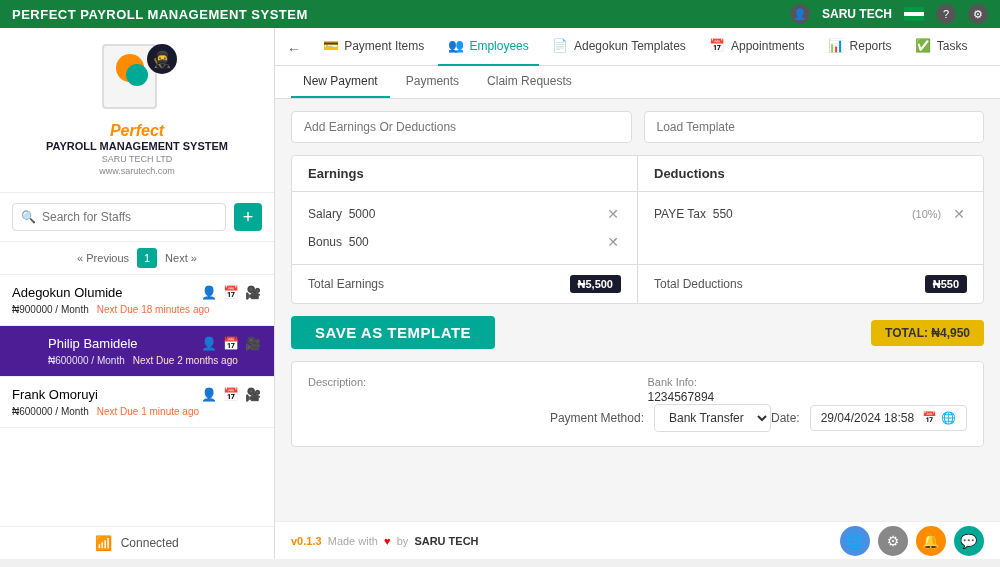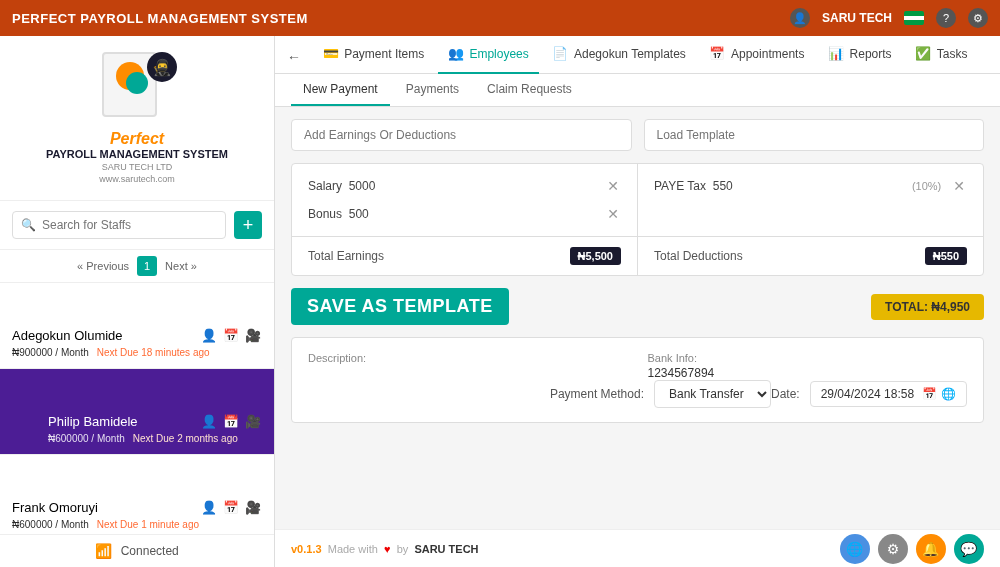"PERFECT PAYROLL MANAGEMENT SYSTEM" .topbar { background: #c2410c -> #15803d; height: 36px -> 28px }
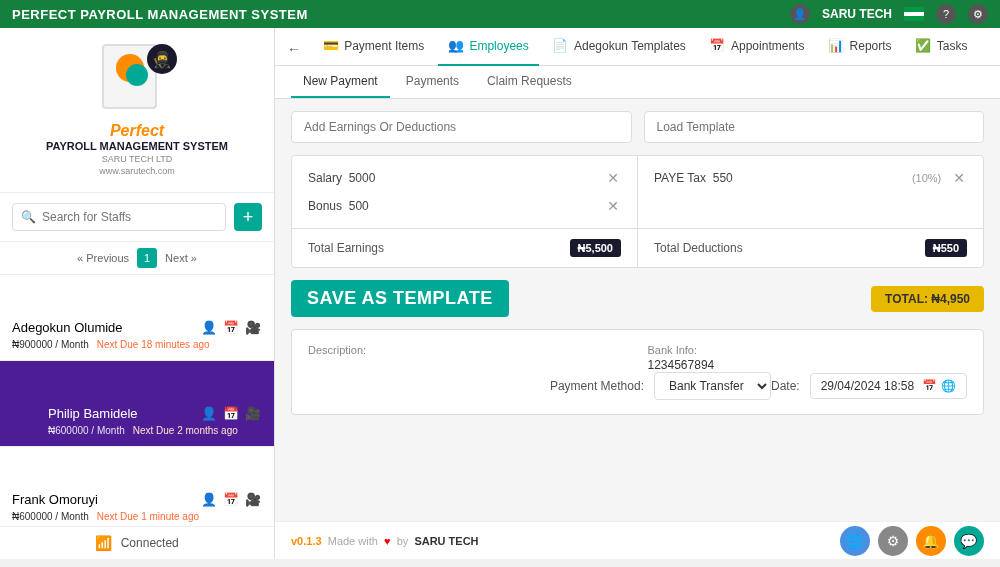"Earnings" div.pay-table-header { html: none -> <div> <div>Earnings</div> <div>Deductions</div> </div> }
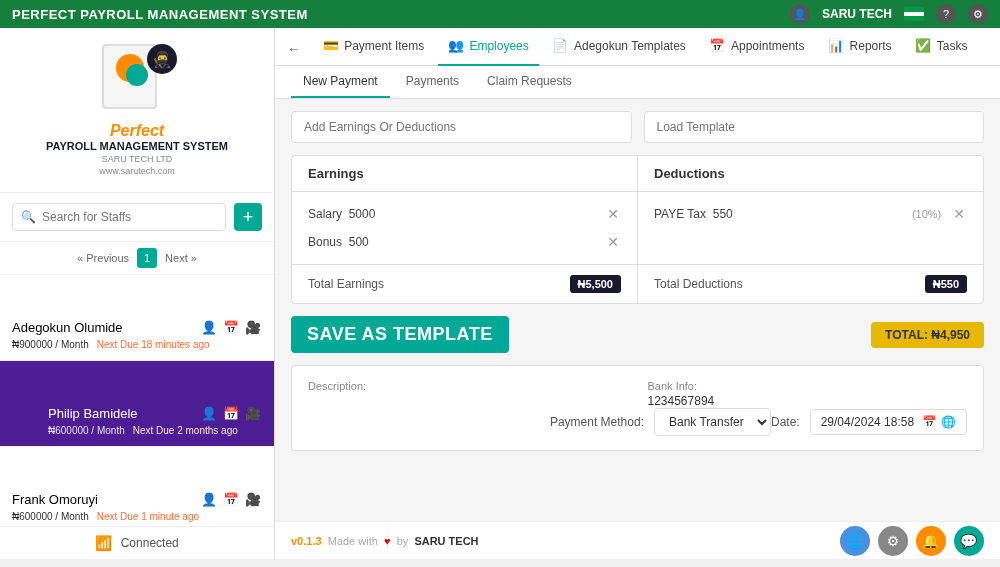"Adegokun Olumide" .staff-item-top { margin-top: 35px -> none }
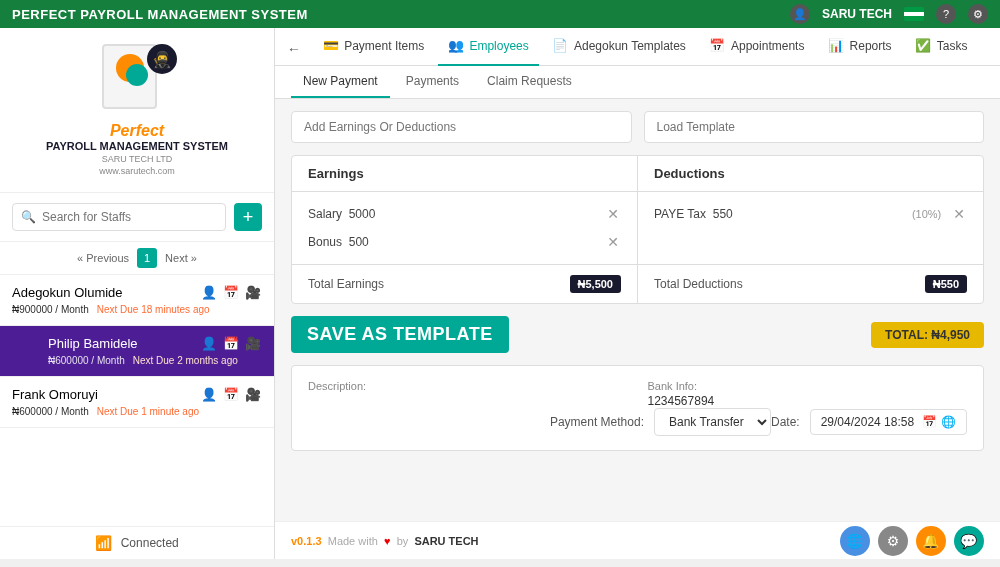"SAVE AS TEMPLATE" .save-template-btn { font-size: 18px -> 15px; padding: 8px 16px -> 8px 24px }
